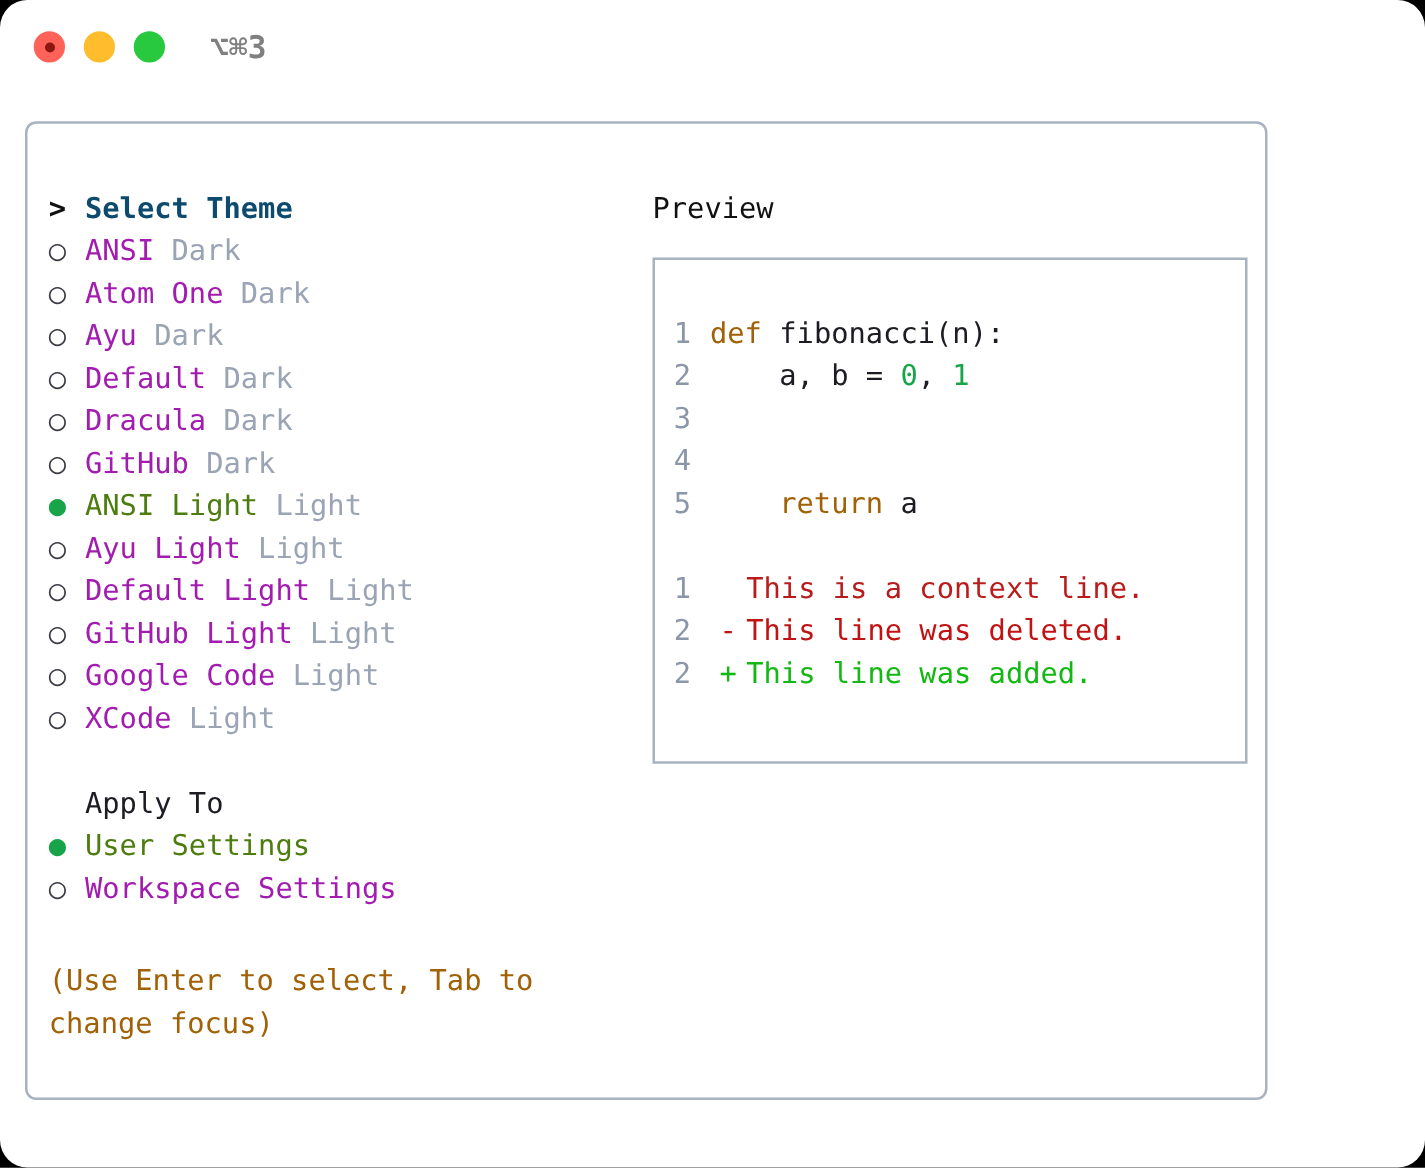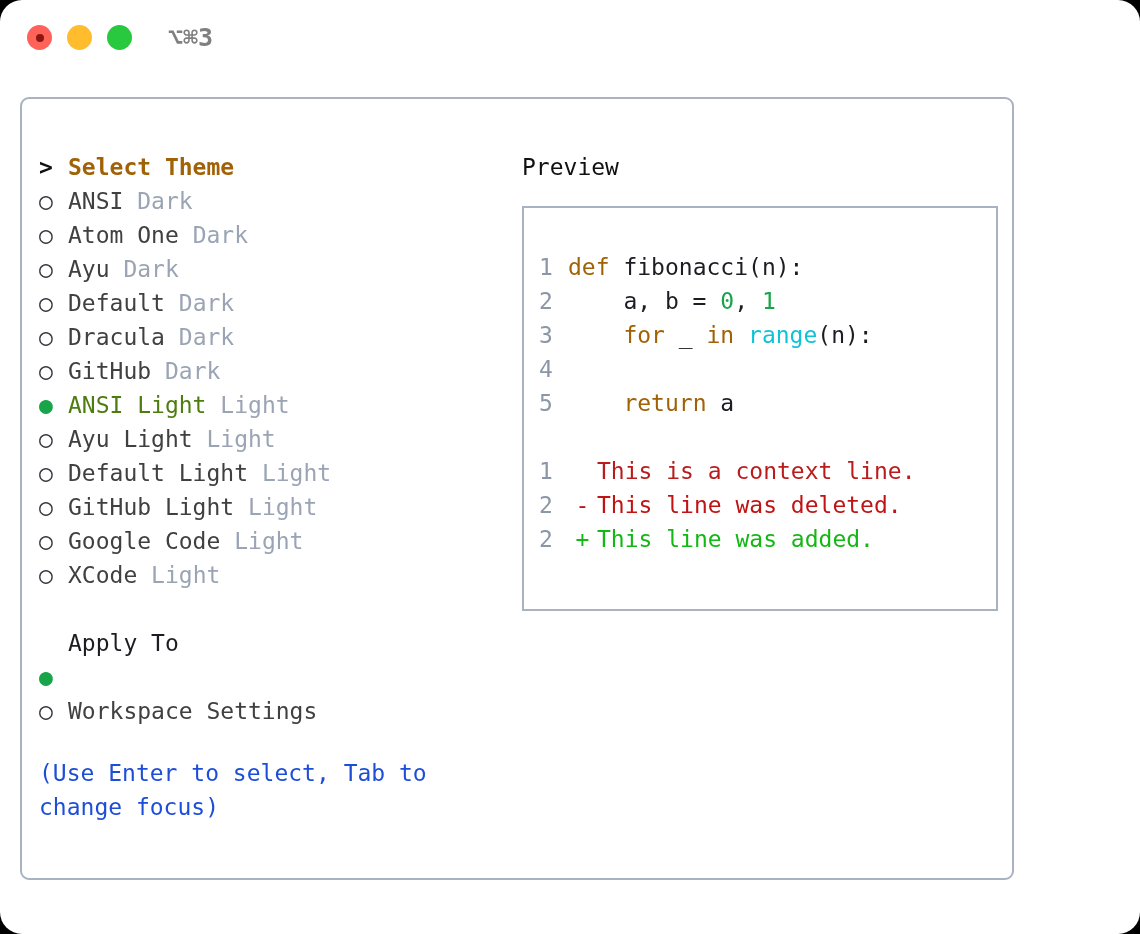"Select Theme" .header-row .label { color: #a16207 -> #0c4a6e }
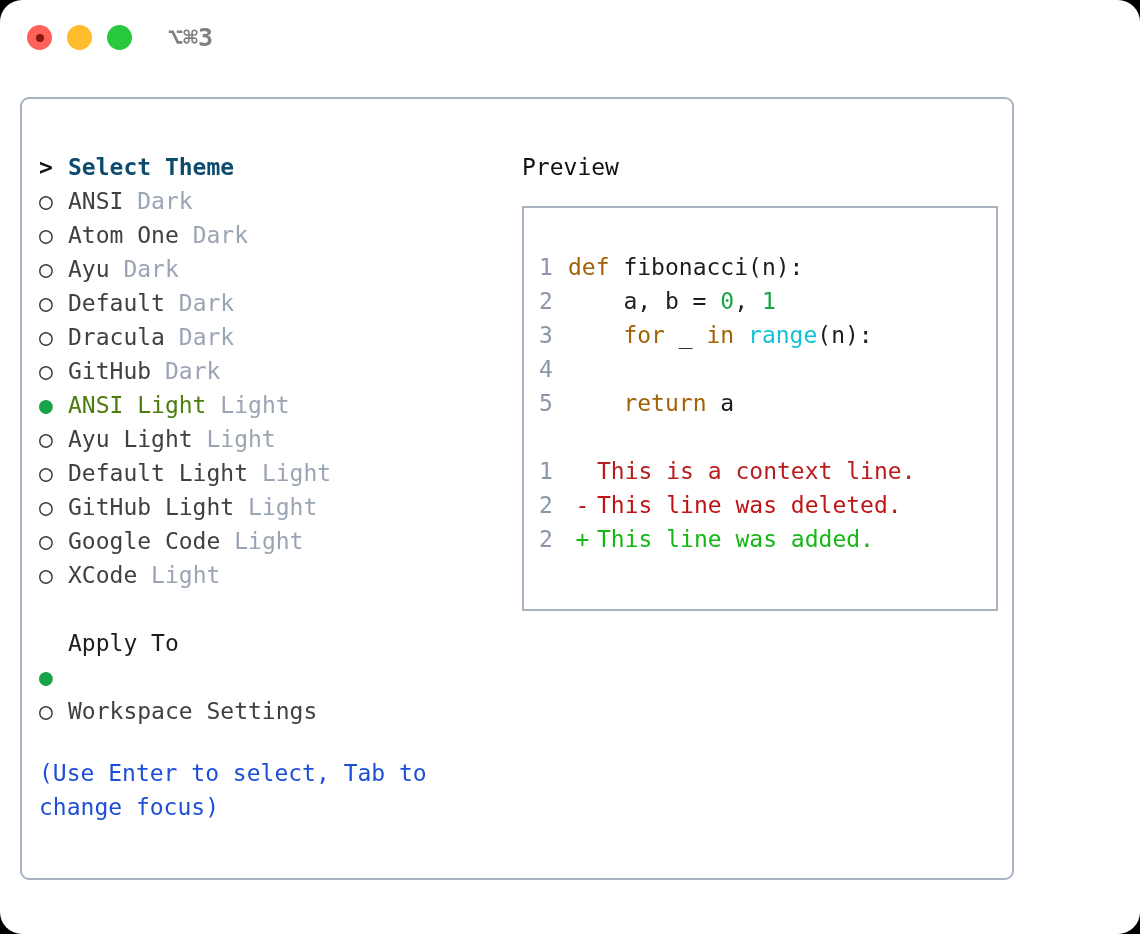"ANSI" .label { color: #404040 -> #a21caf }
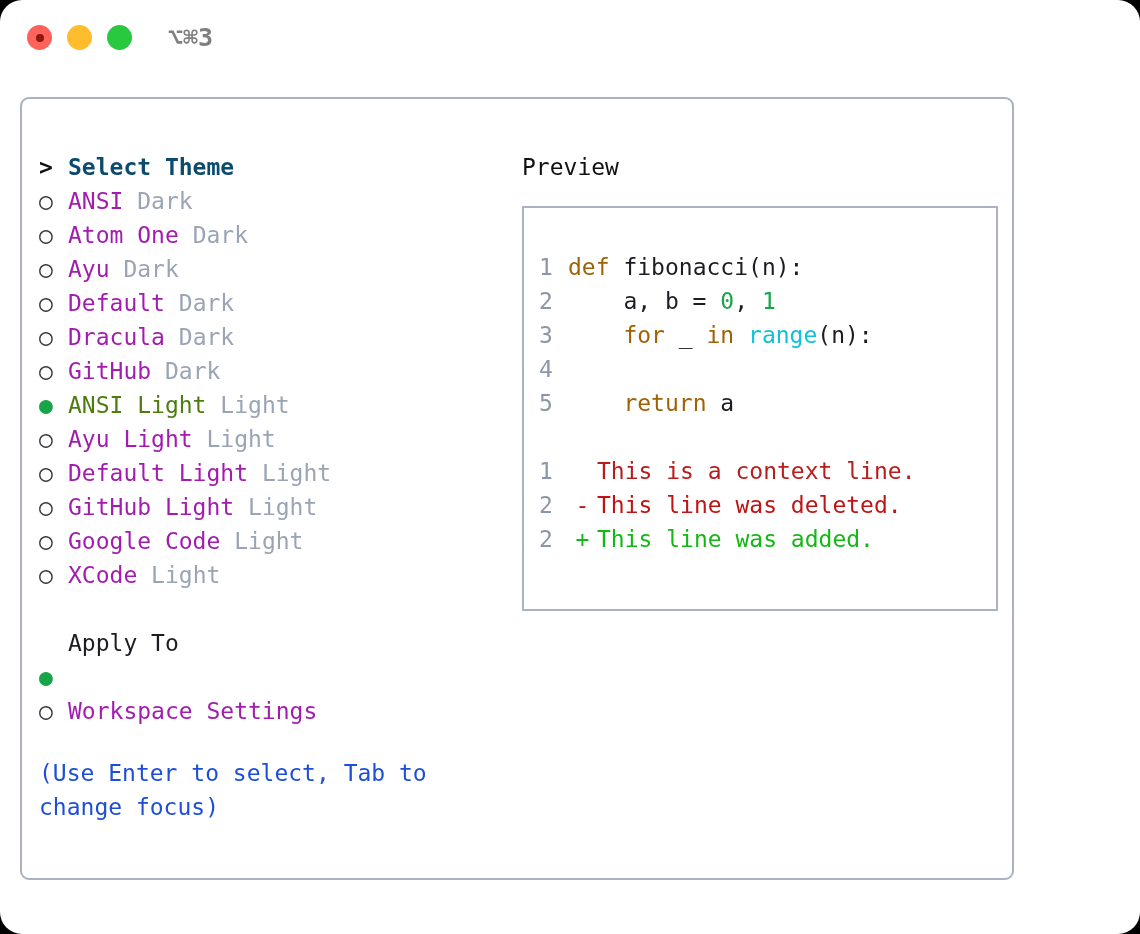"for _ in range(n):" span.code-text { html: <span><span> </span><span>for</span><span> _ </span><span>in</span><span> </span><span>range</span><span>(n):</span></span> -> none }
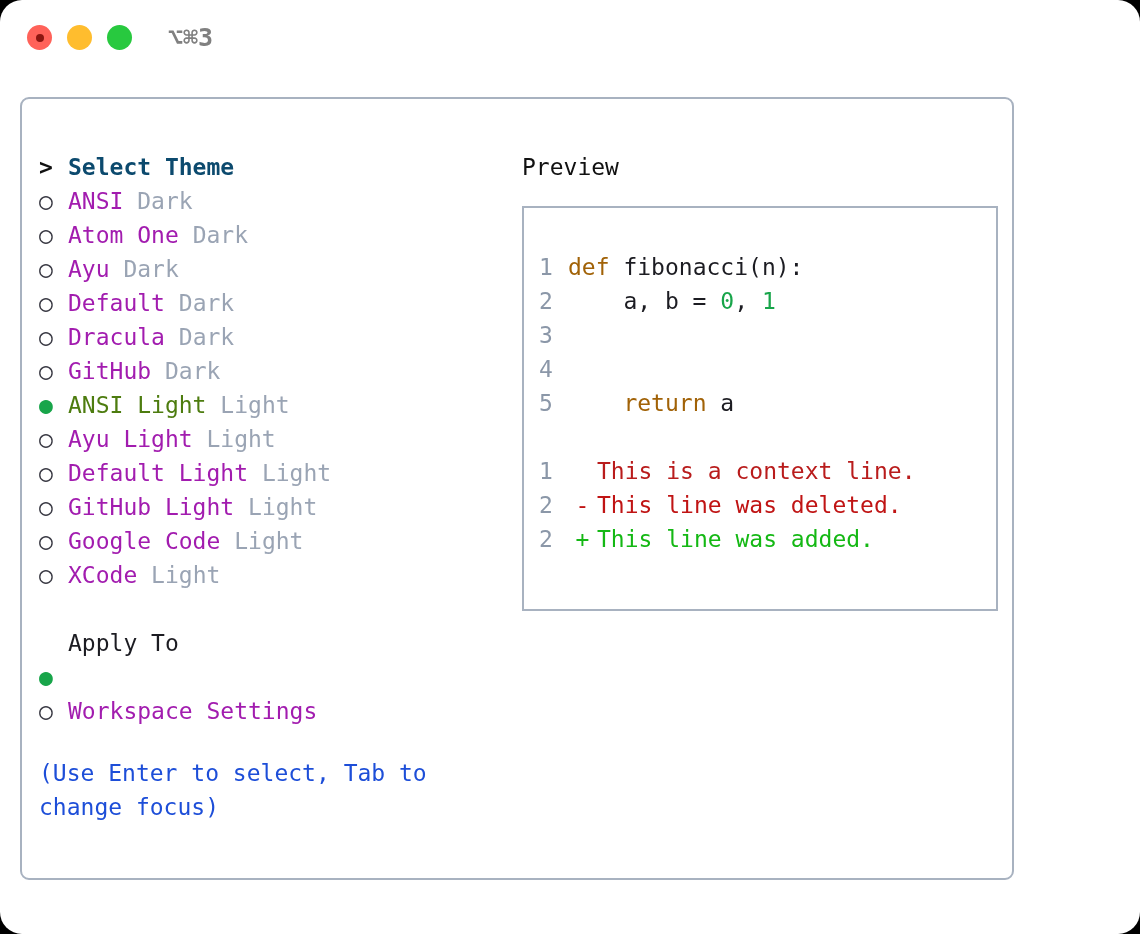"User Settings" span.label { html: none -> <span>User Settings</span> }
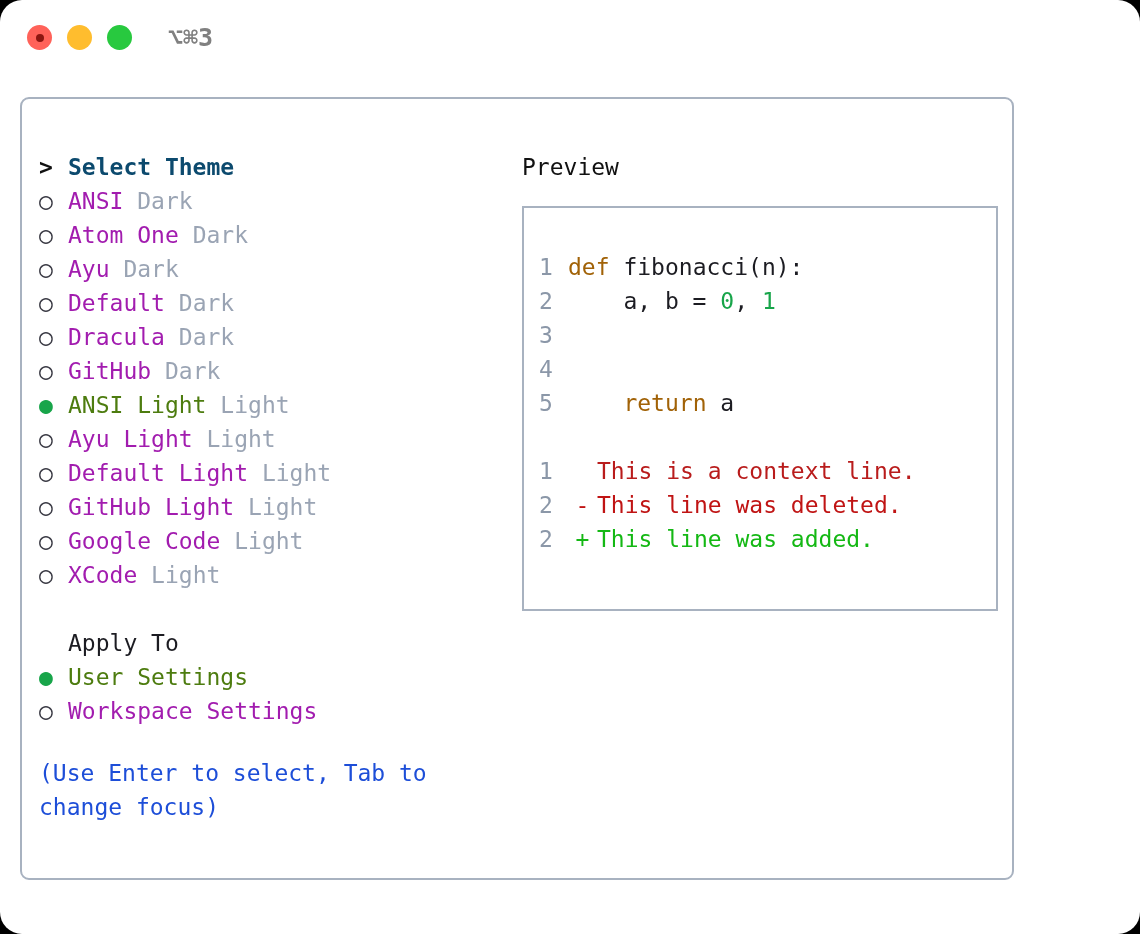"(Use Enter to select, Tab" .hint { color: #1d4ed8 -> #a16207; margin-top: 28px -> 40px }
